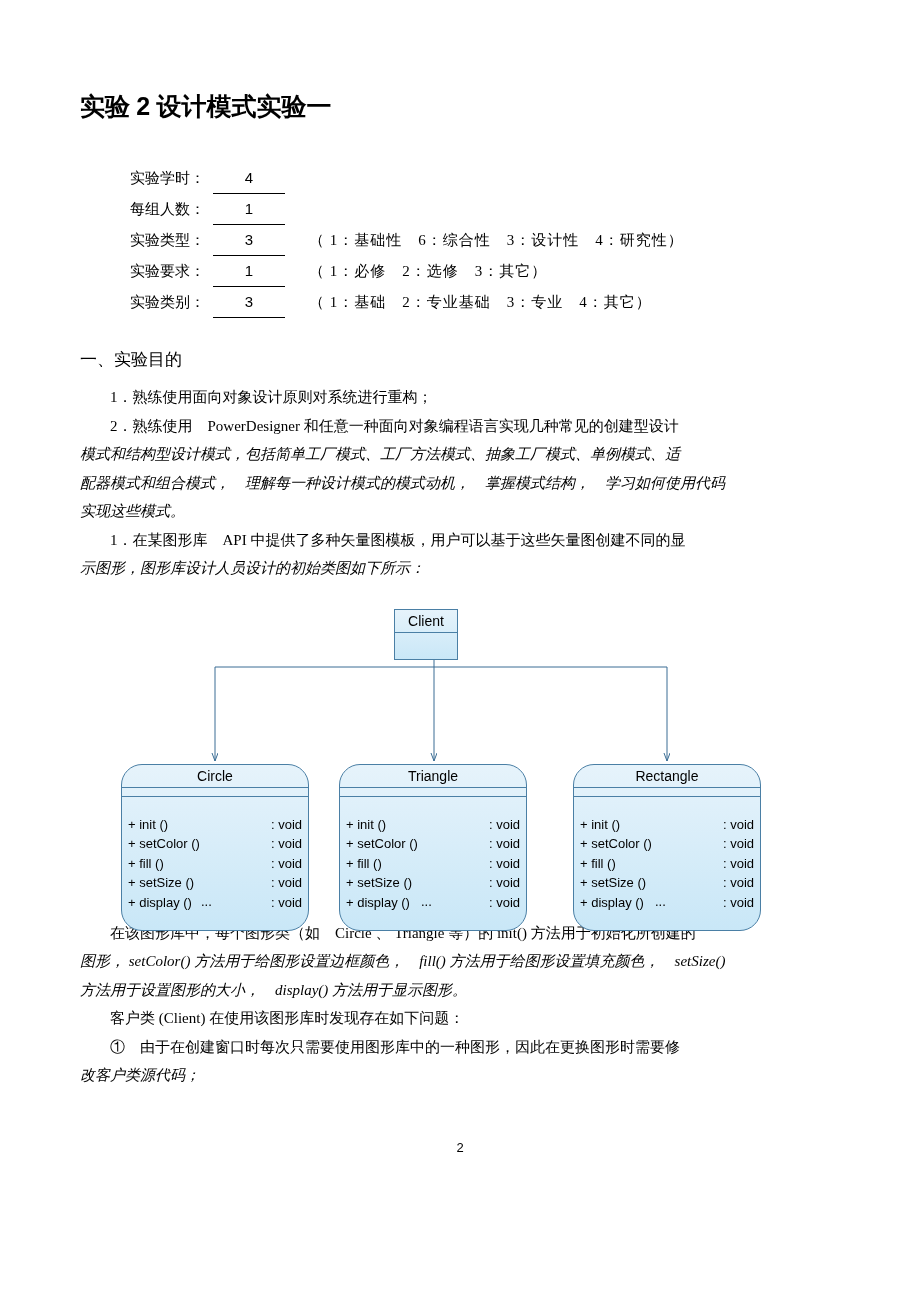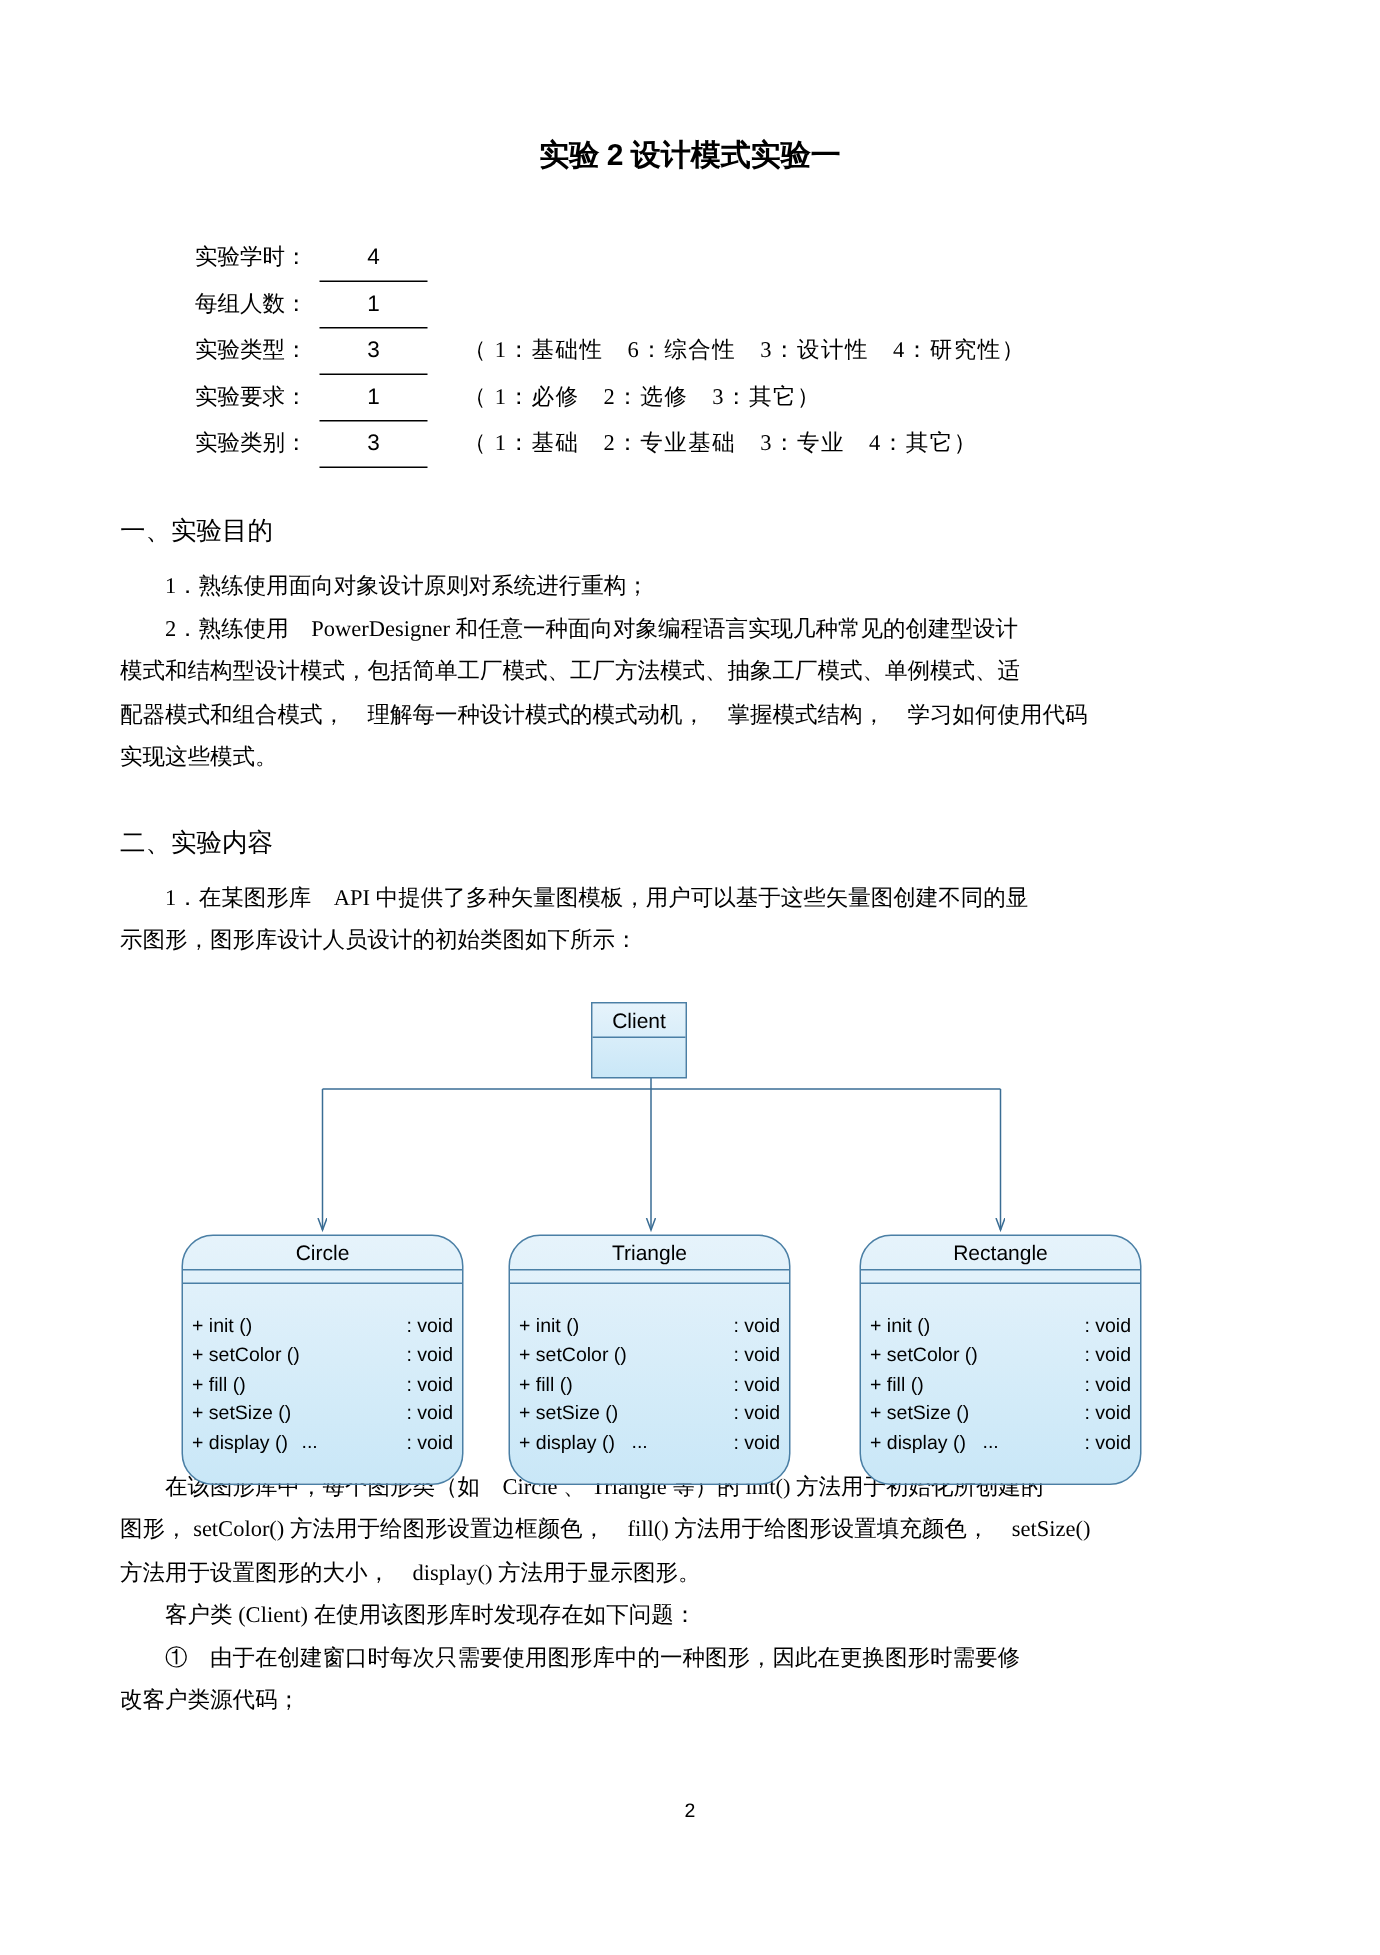"实验 2 设计模式实验一" h1 { font-size: 20px -> 25px; text-align: center -> left }
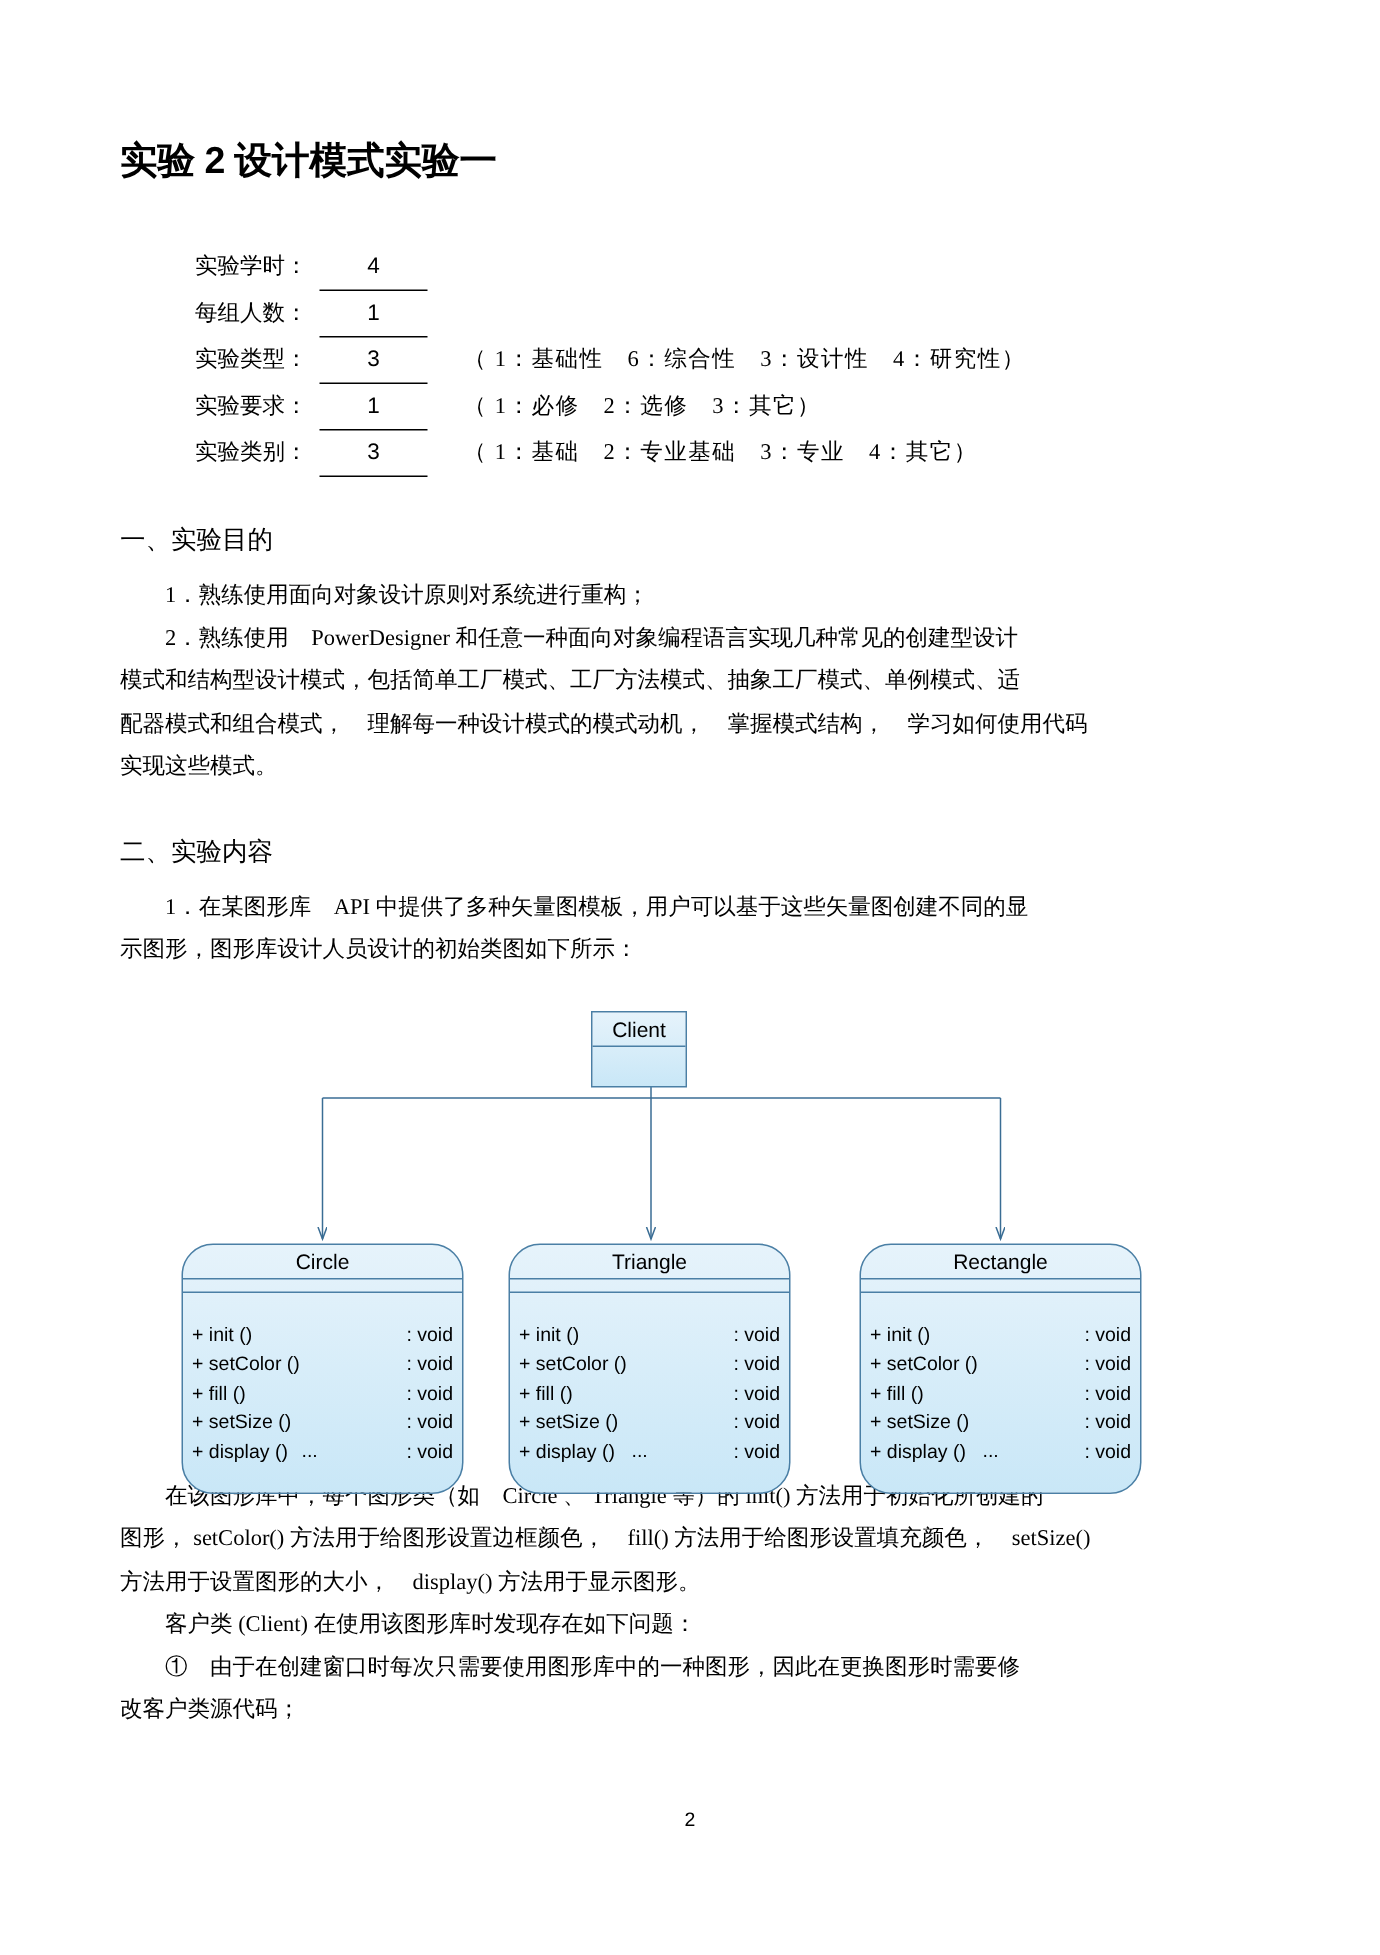"模式和结构型设计模式，包括简单工厂模式、工厂方法模式、抽象工厂模式、单例模式、适" .body-text-noindent { font-style: none -> italic }
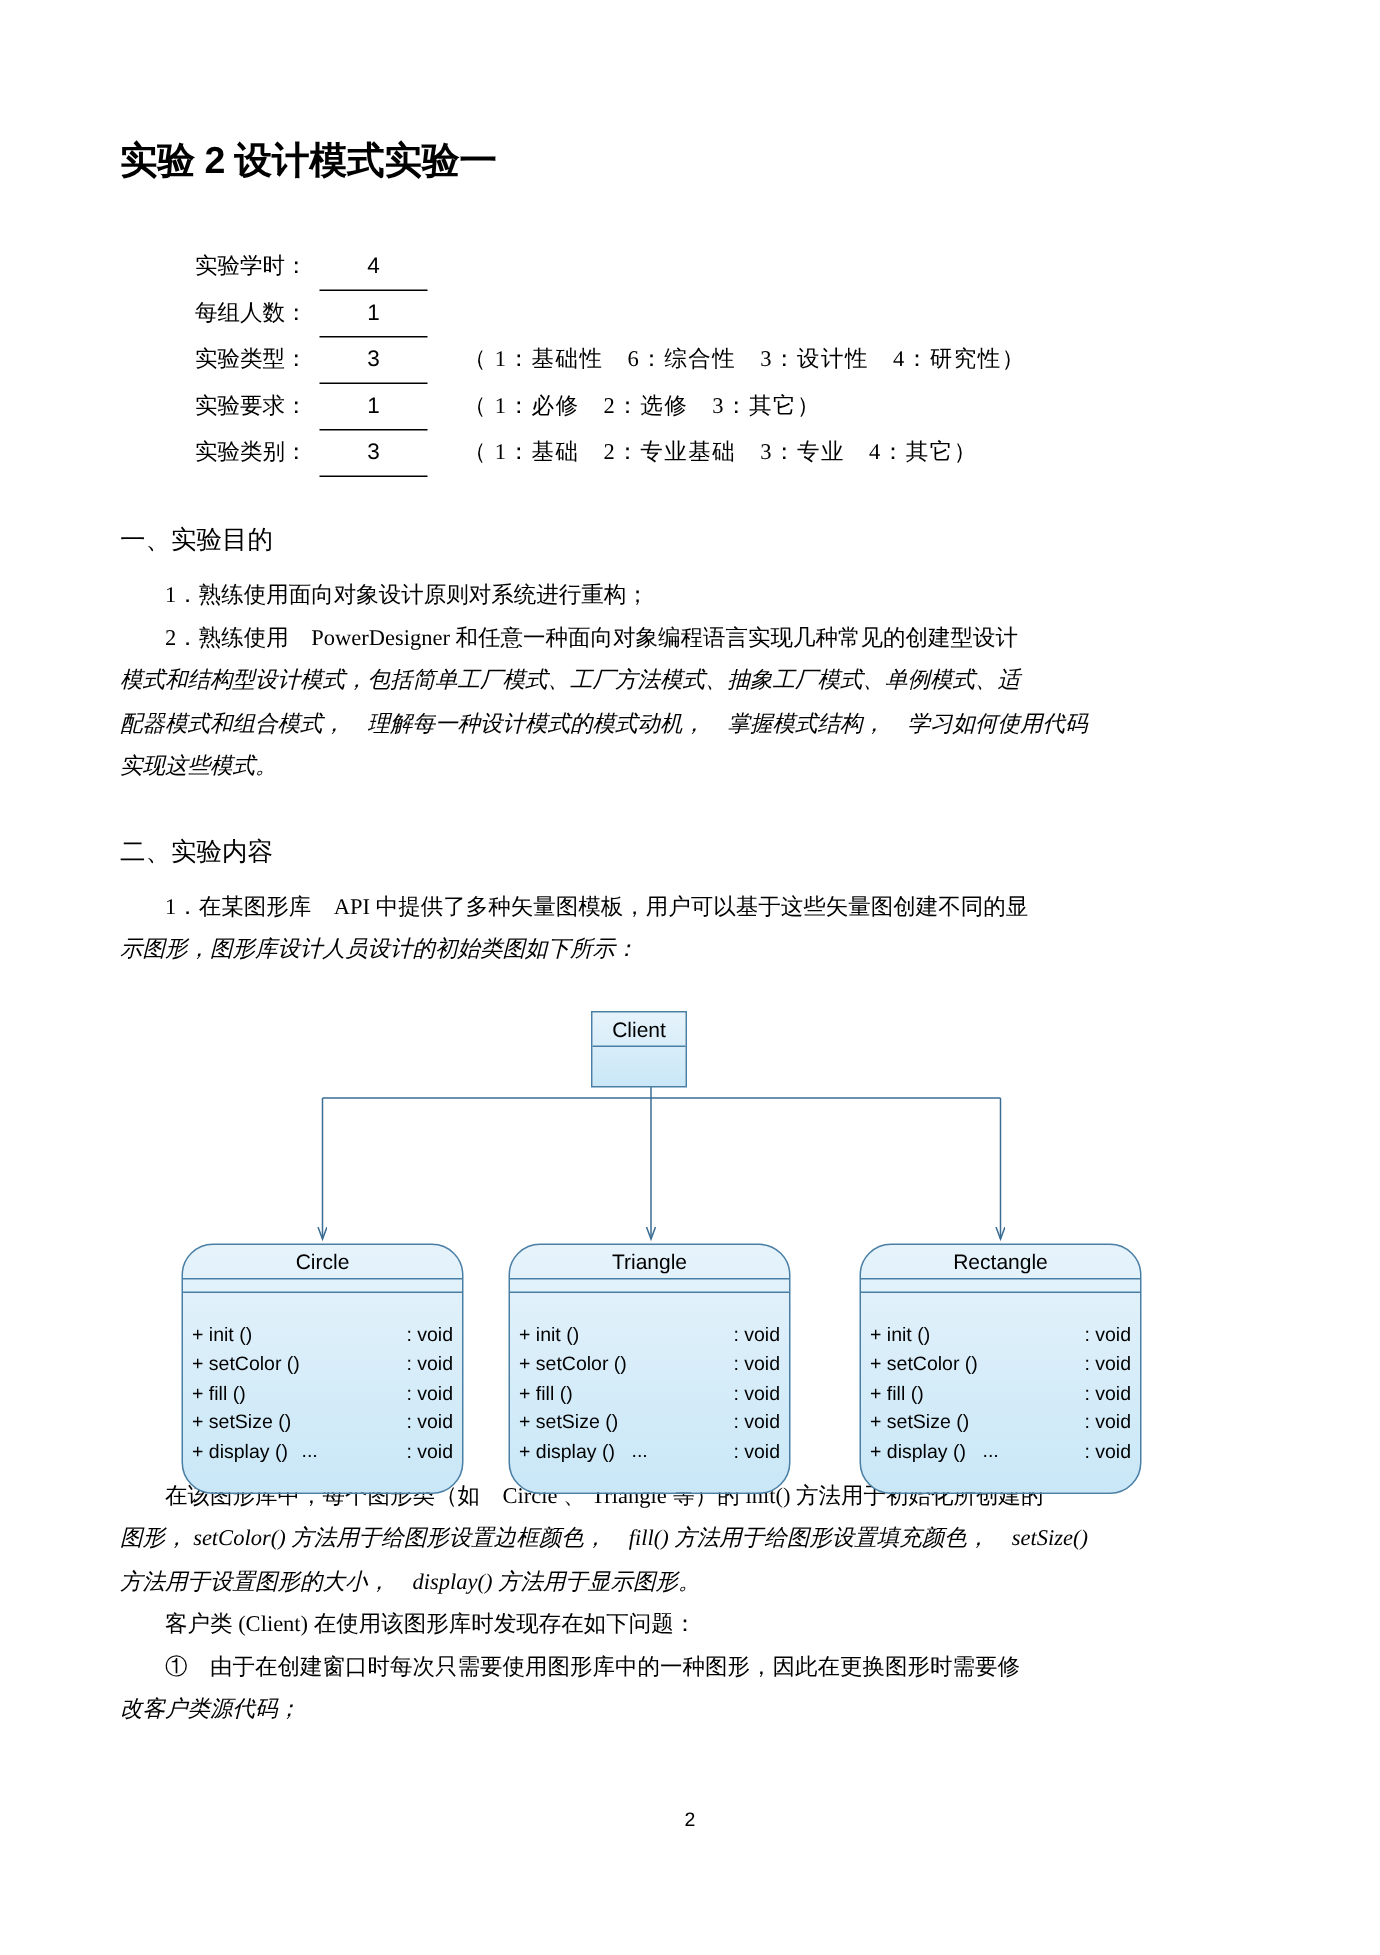"二、实验内容" div.section-title { html: <div>二、实验内容</div> -> none }
